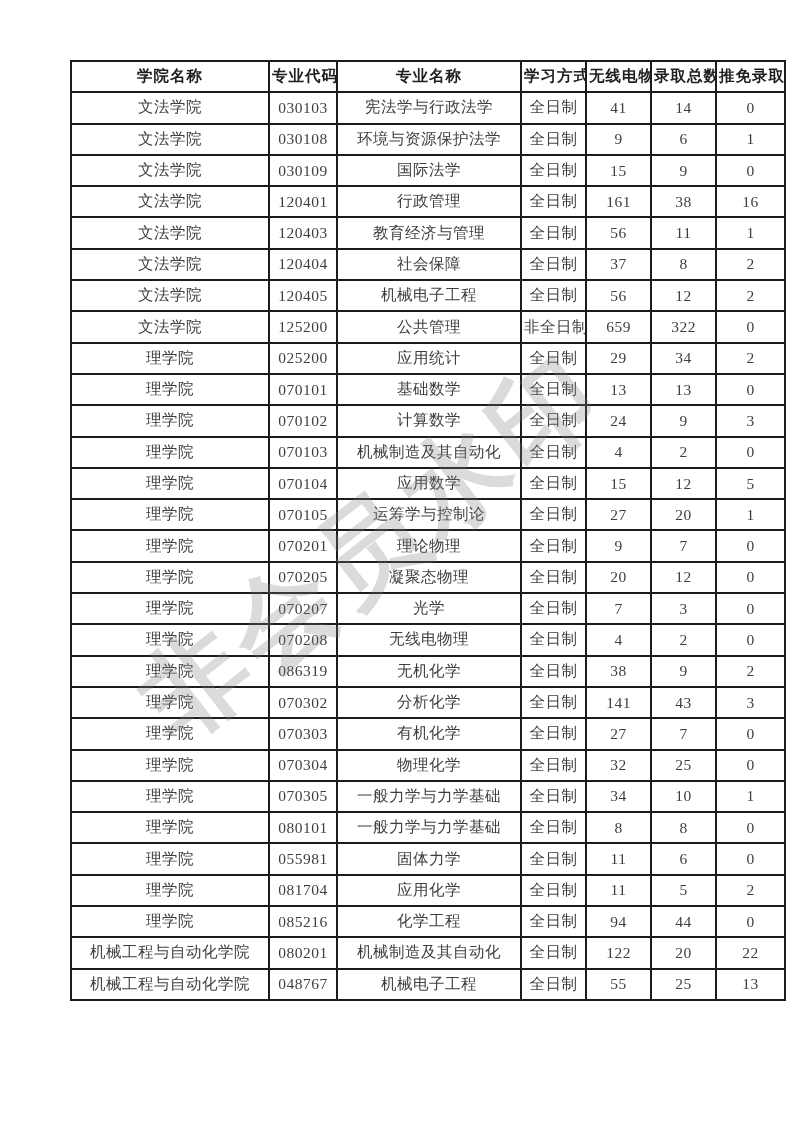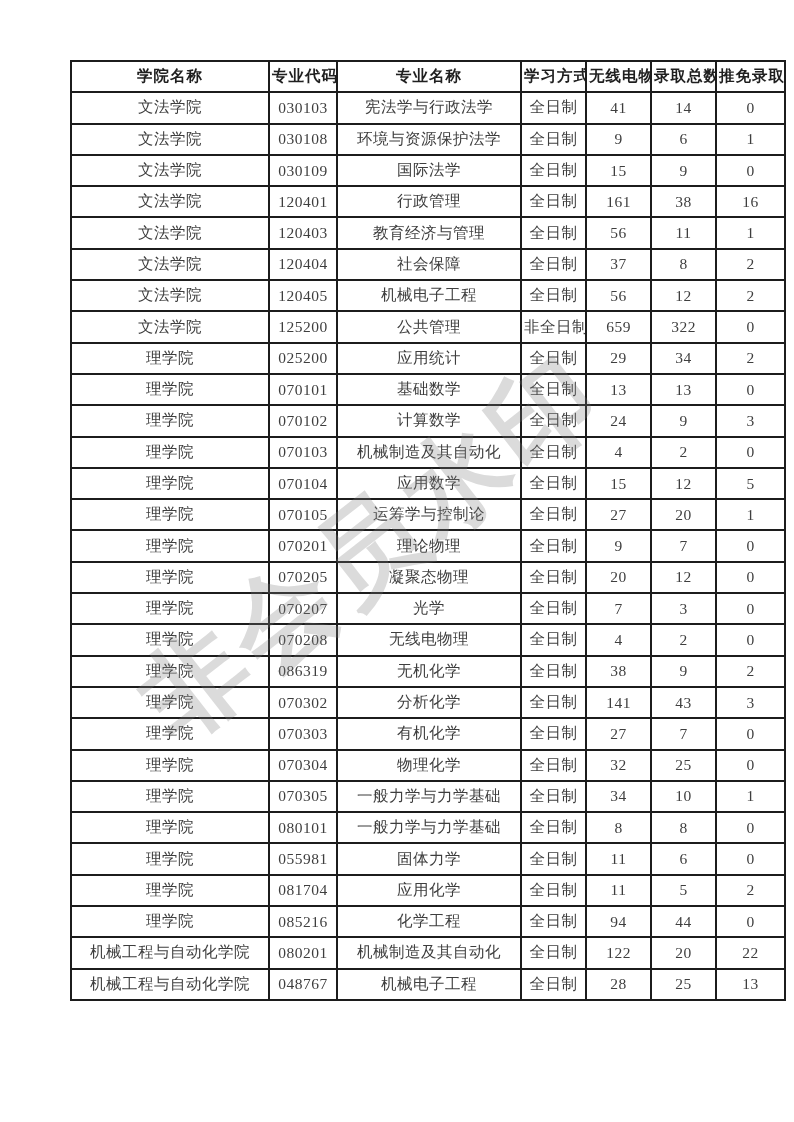"28" td { text: 28 -> 55 }
